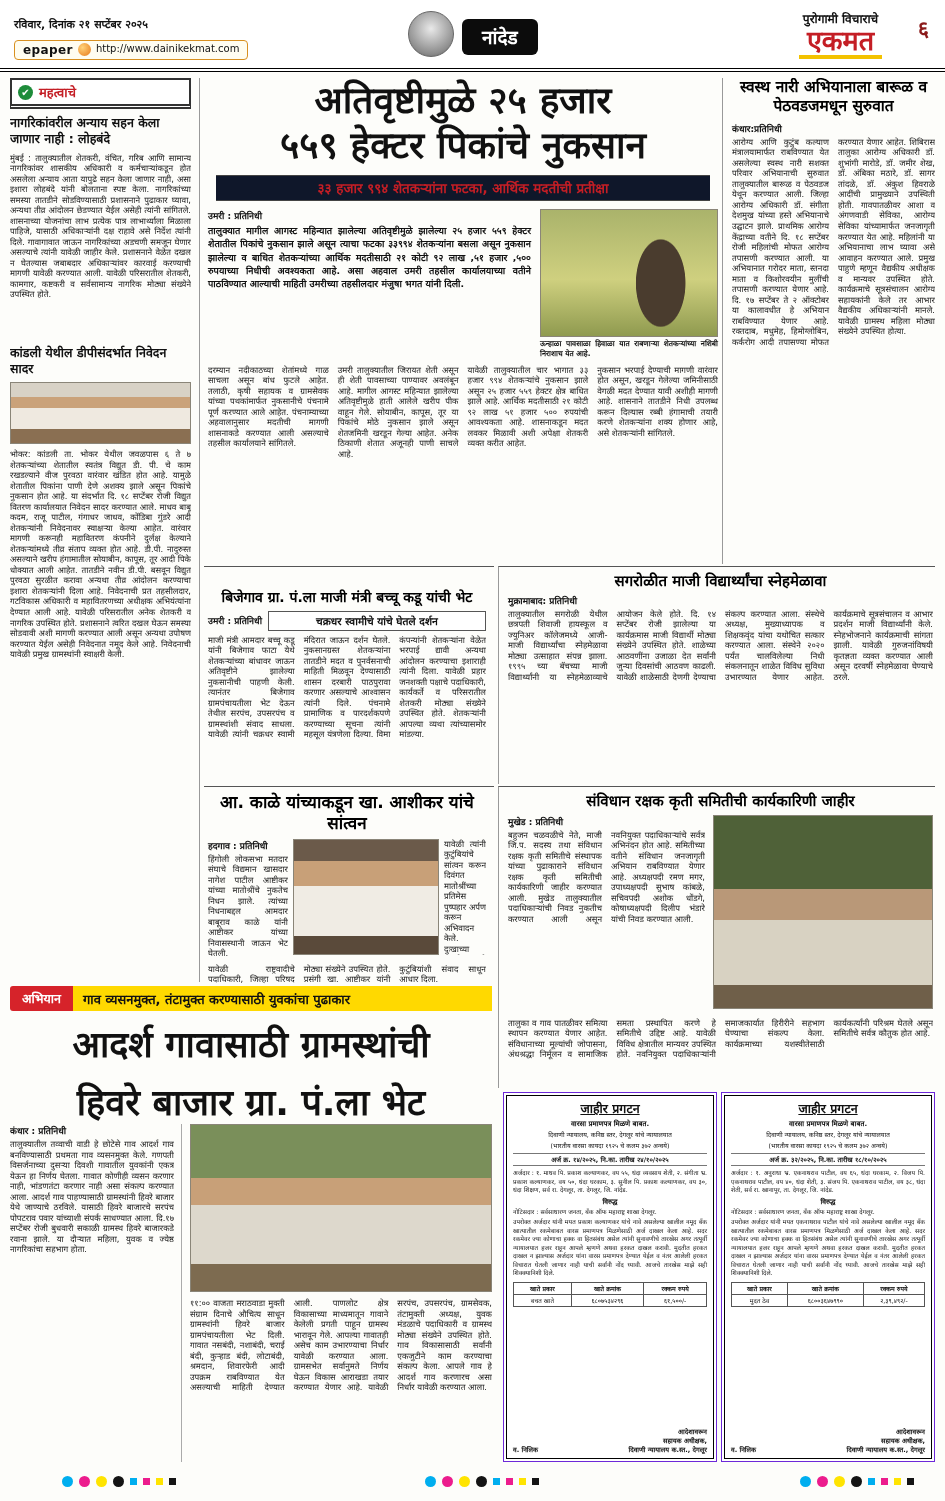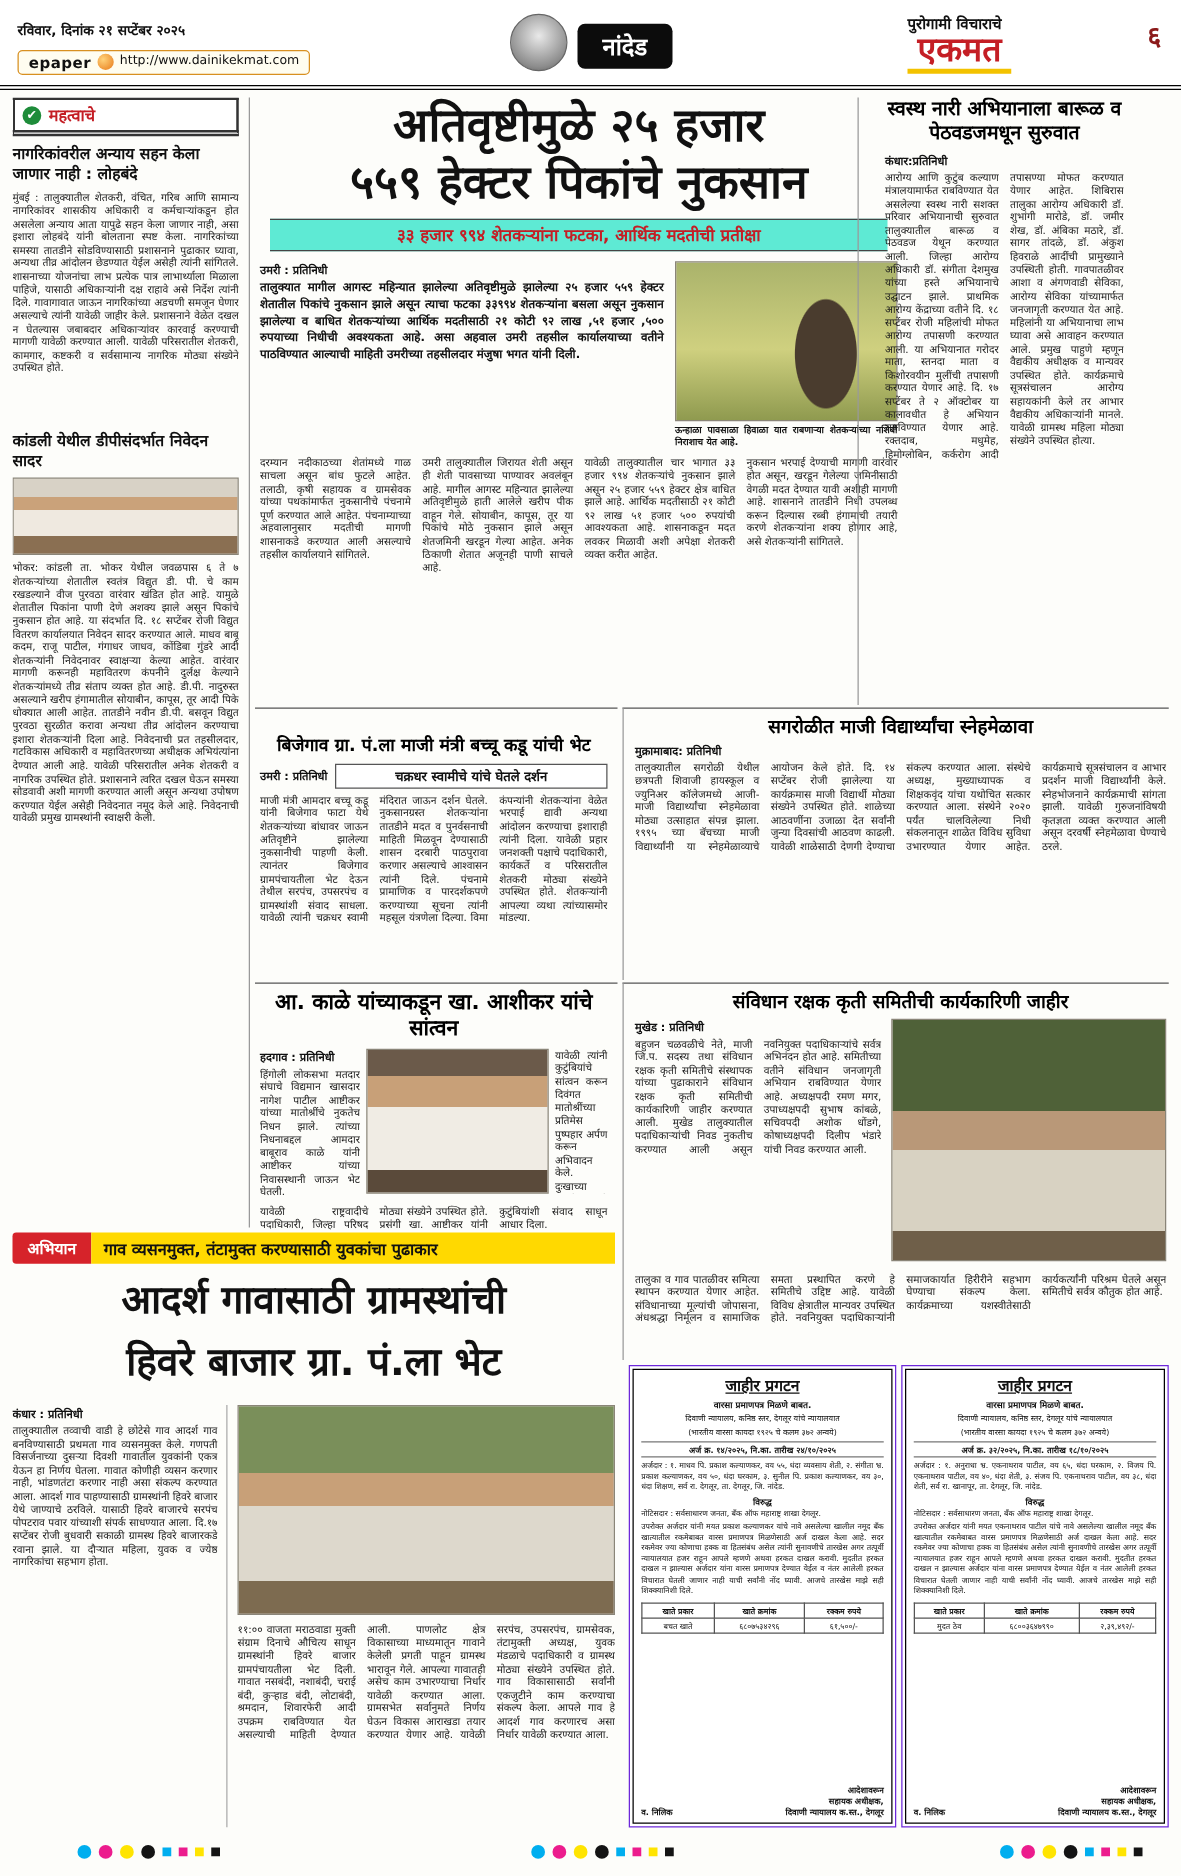"पुरोगामी विचाराचे" .mast { left: 726px -> 763px; text-align: none -> center }
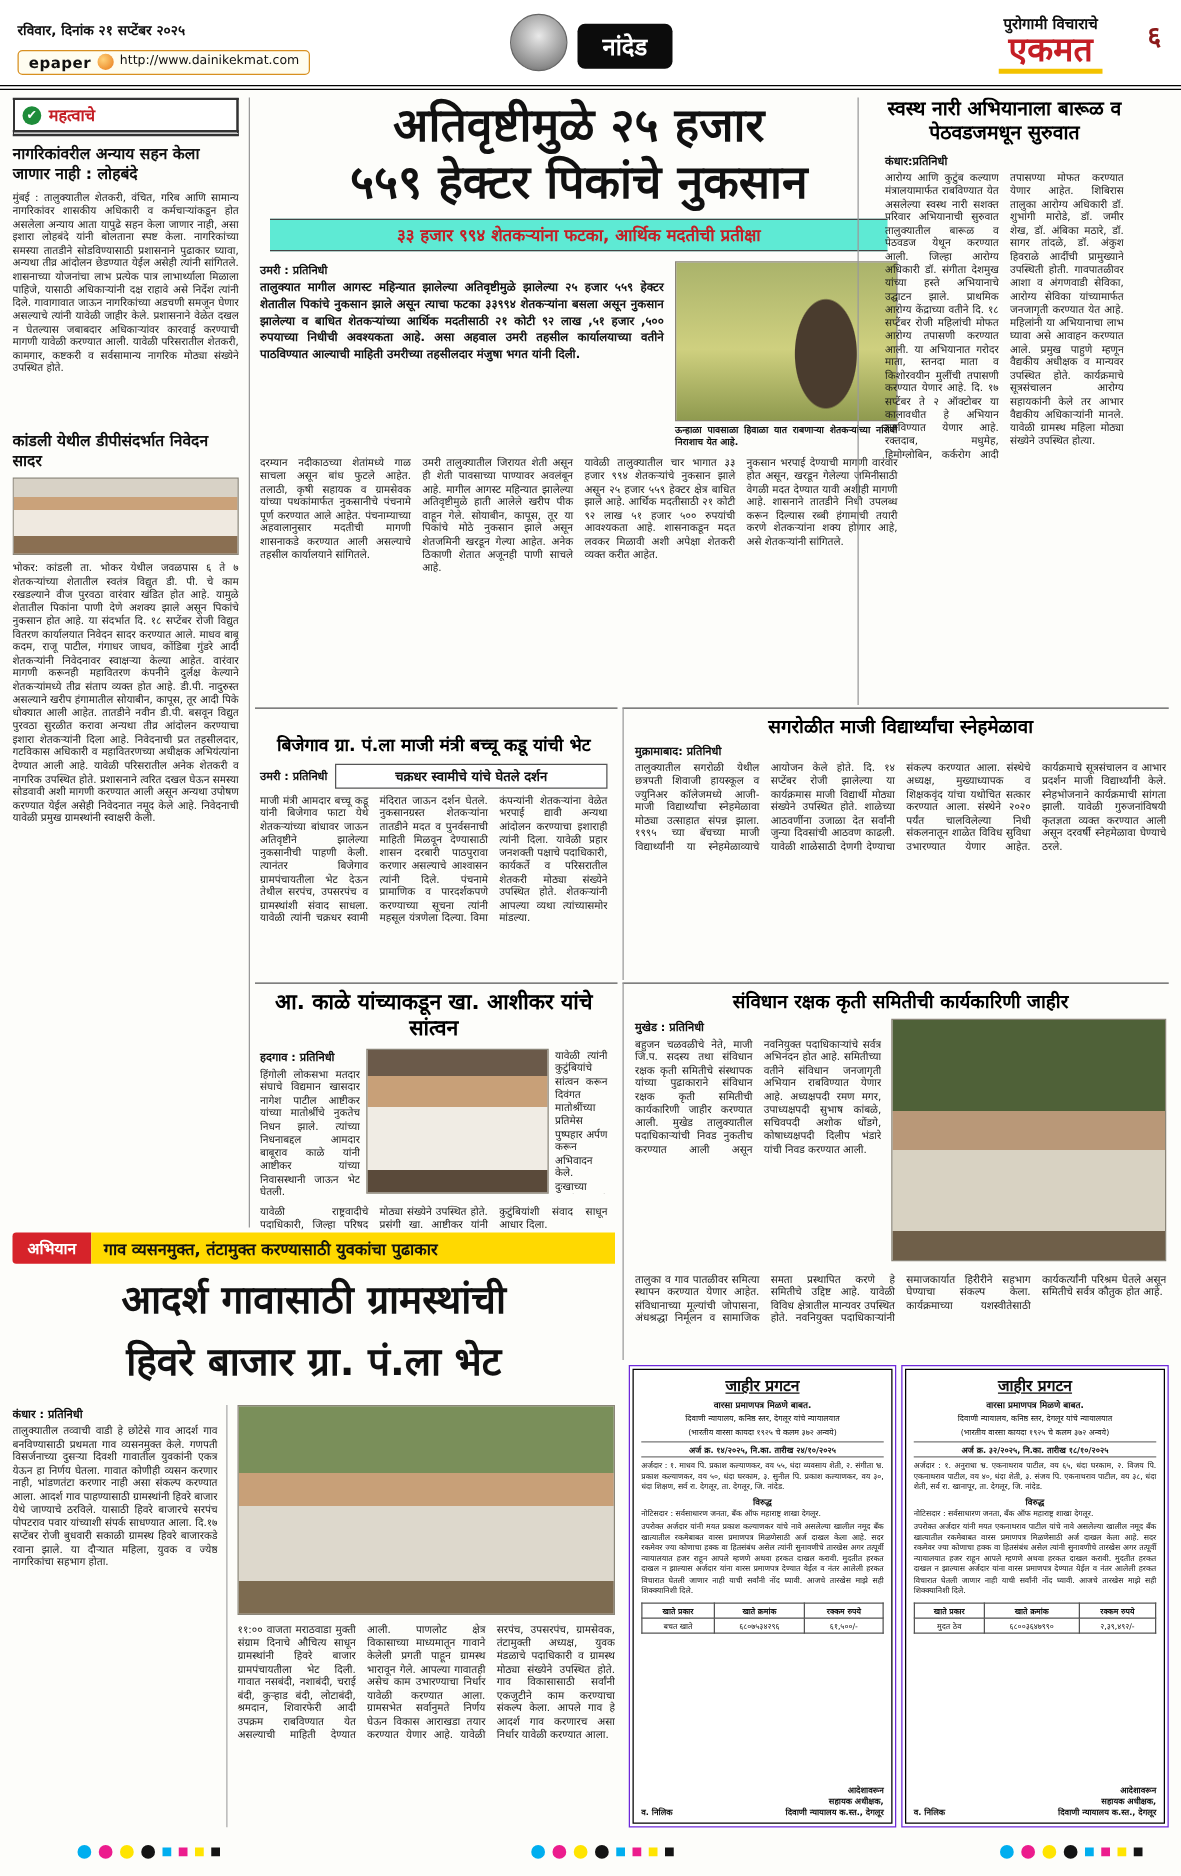"स्वस्थ नारी अभियानाला बारूळ व" #rightcol { left: 686px -> 722px; padding-left: 21px -> 9px }
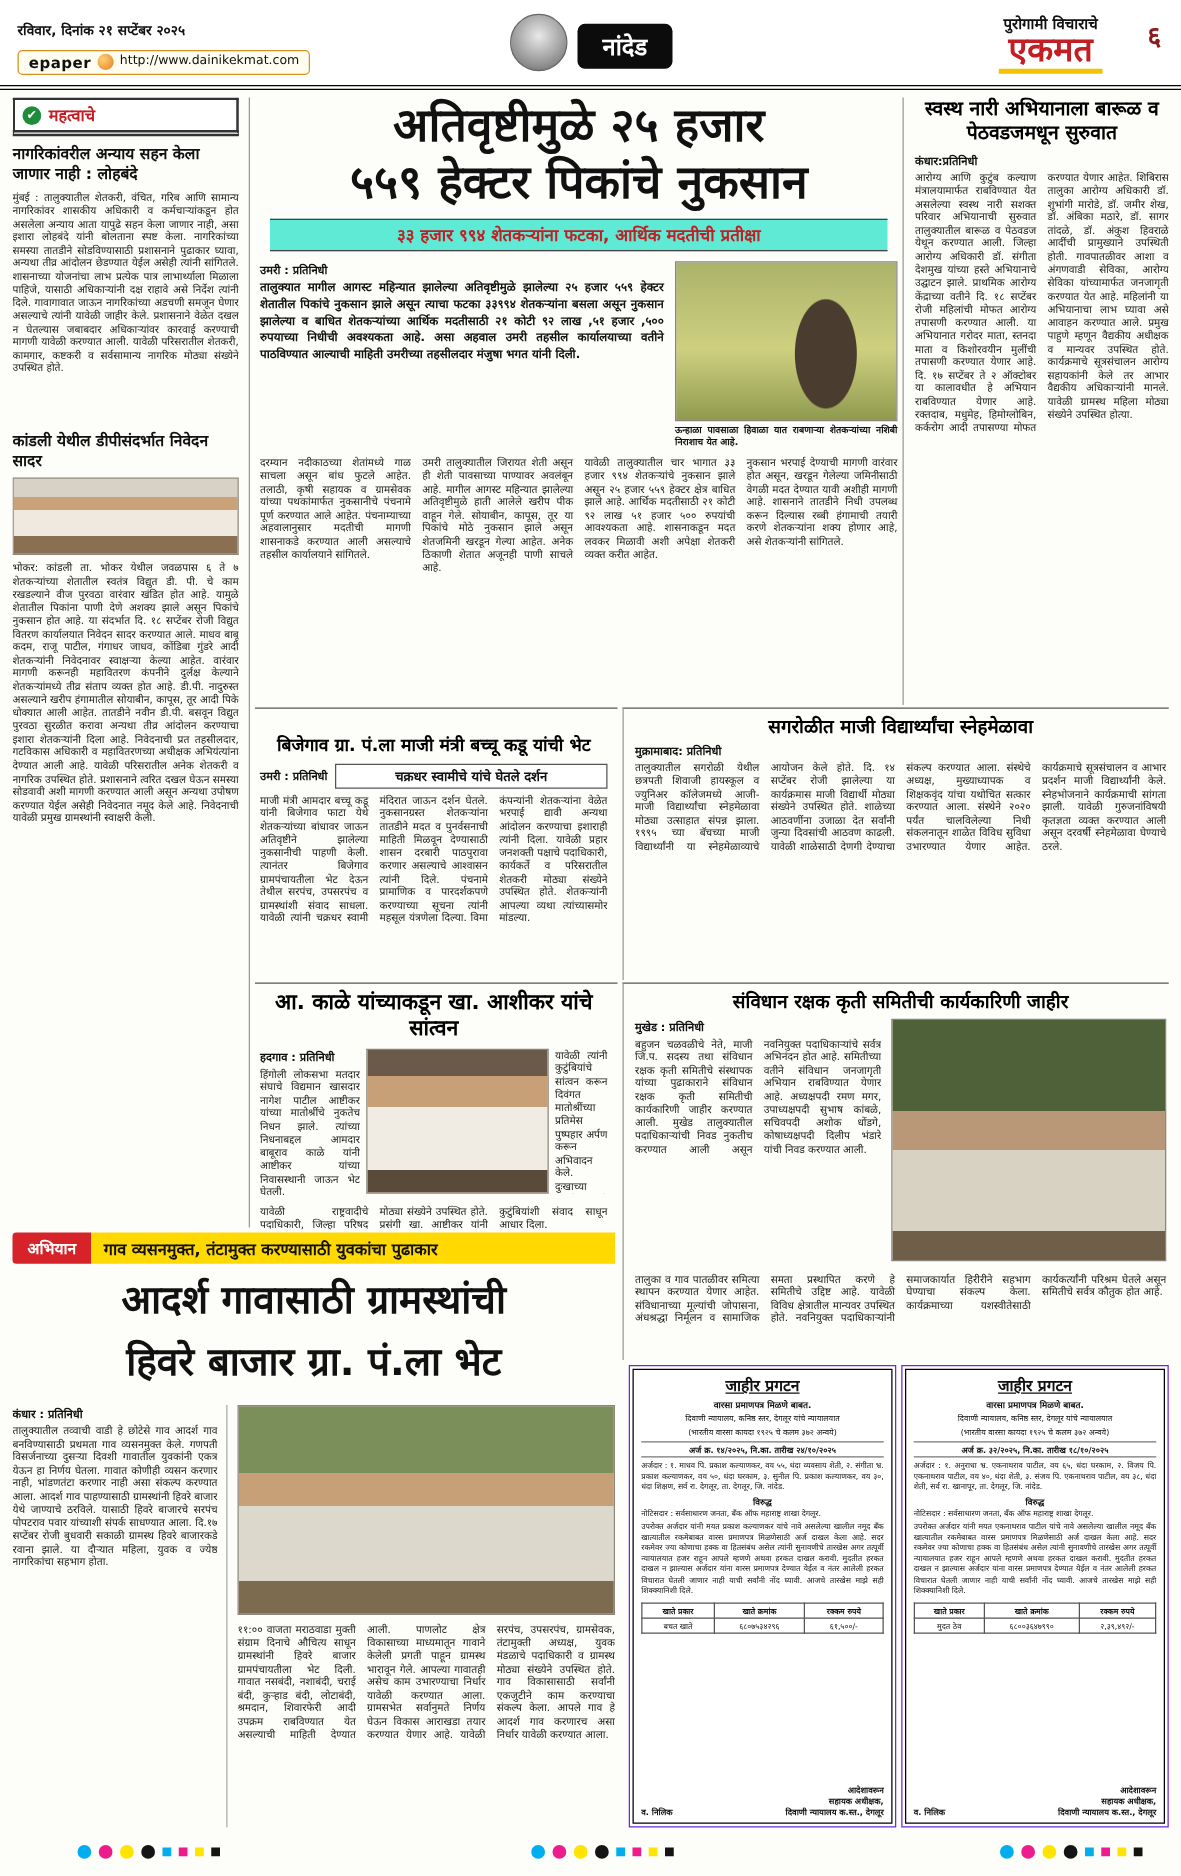"३३ हजार ९९४ शेतकऱ्यांना फटका," .subbar { background: #5eead4 -> #0f172a }
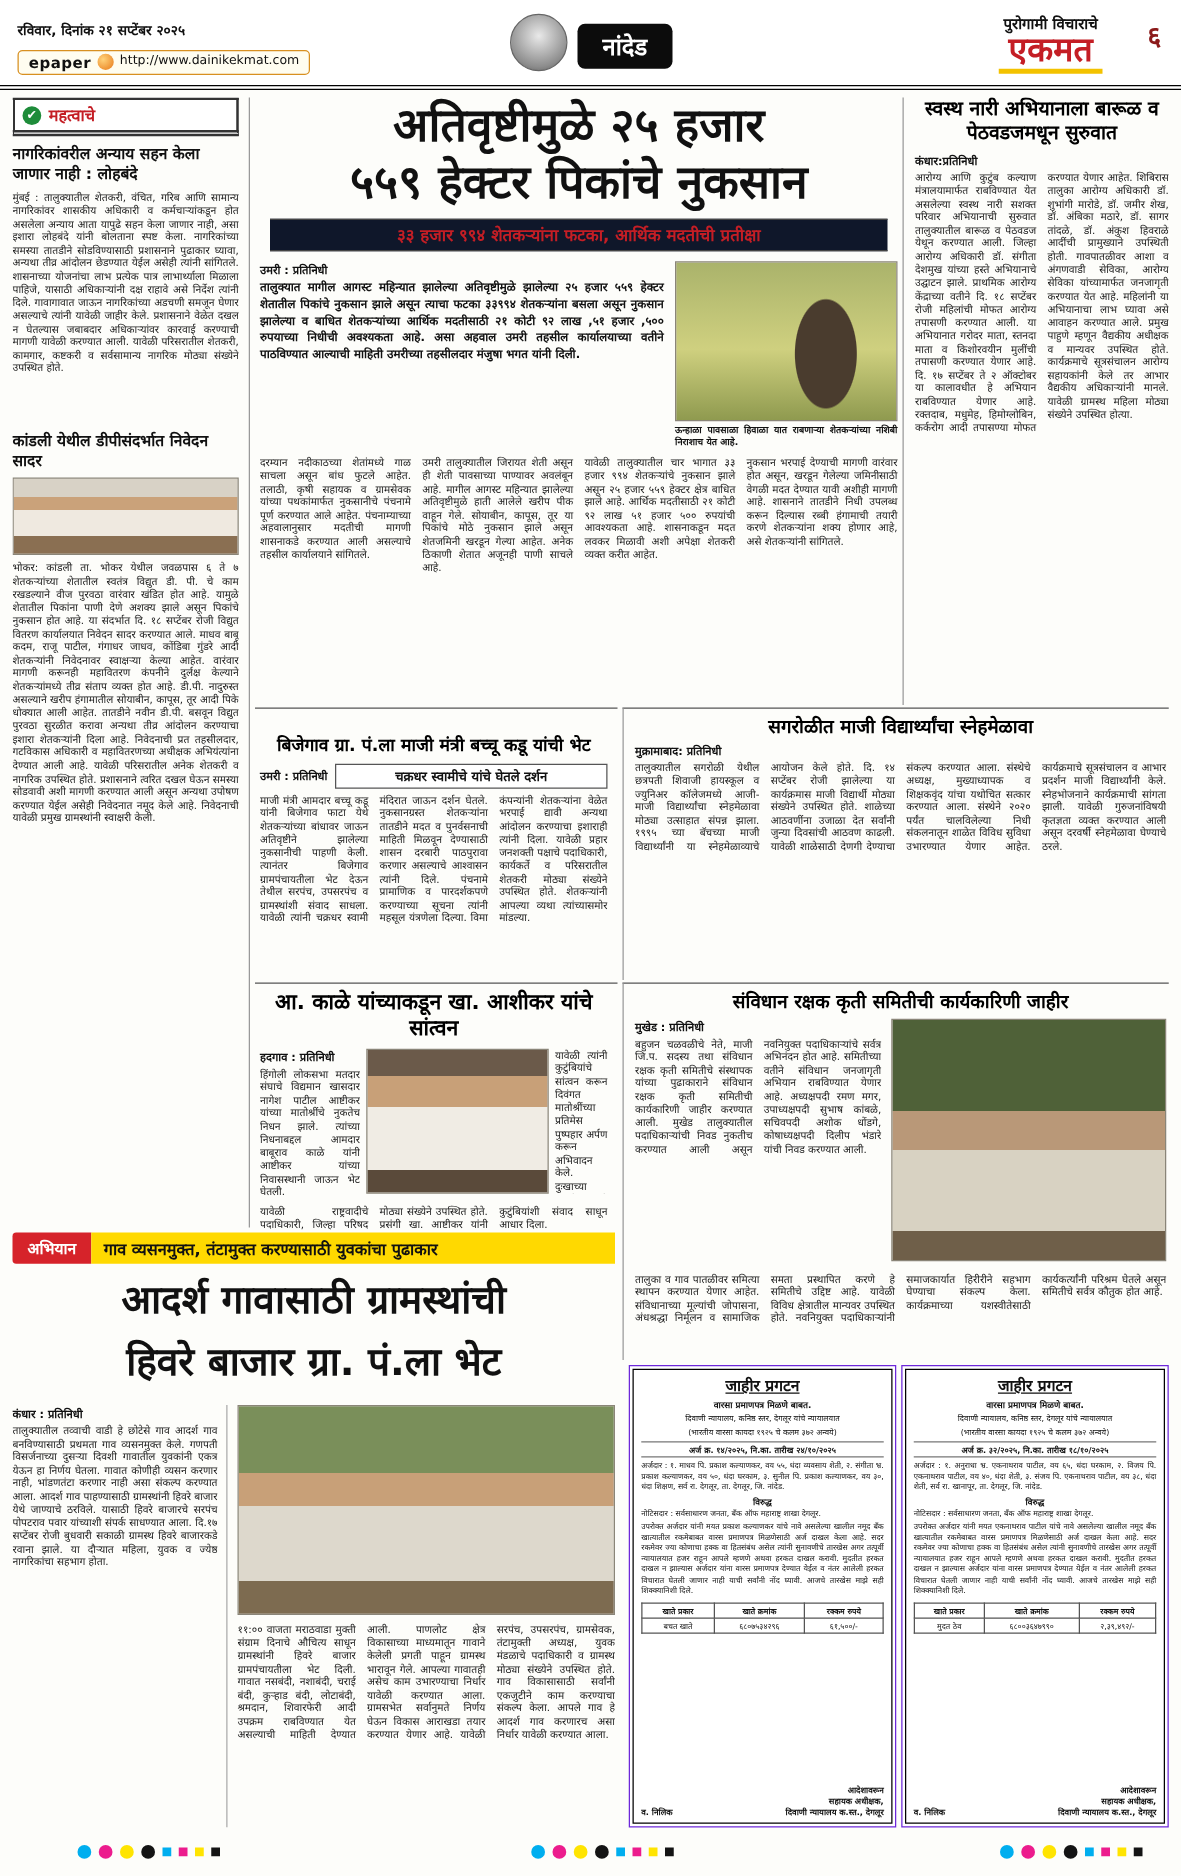"आदर्श गावासाठी ग्रामस्थांची" #bighead { font-size: 31px -> 36px }
